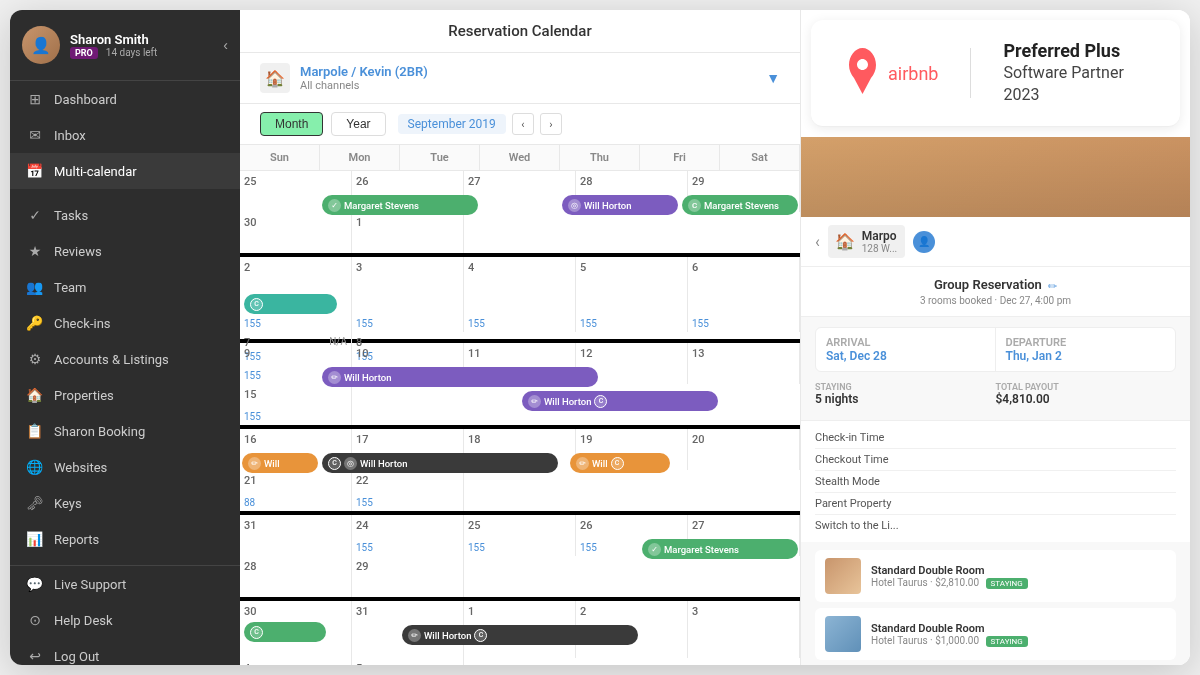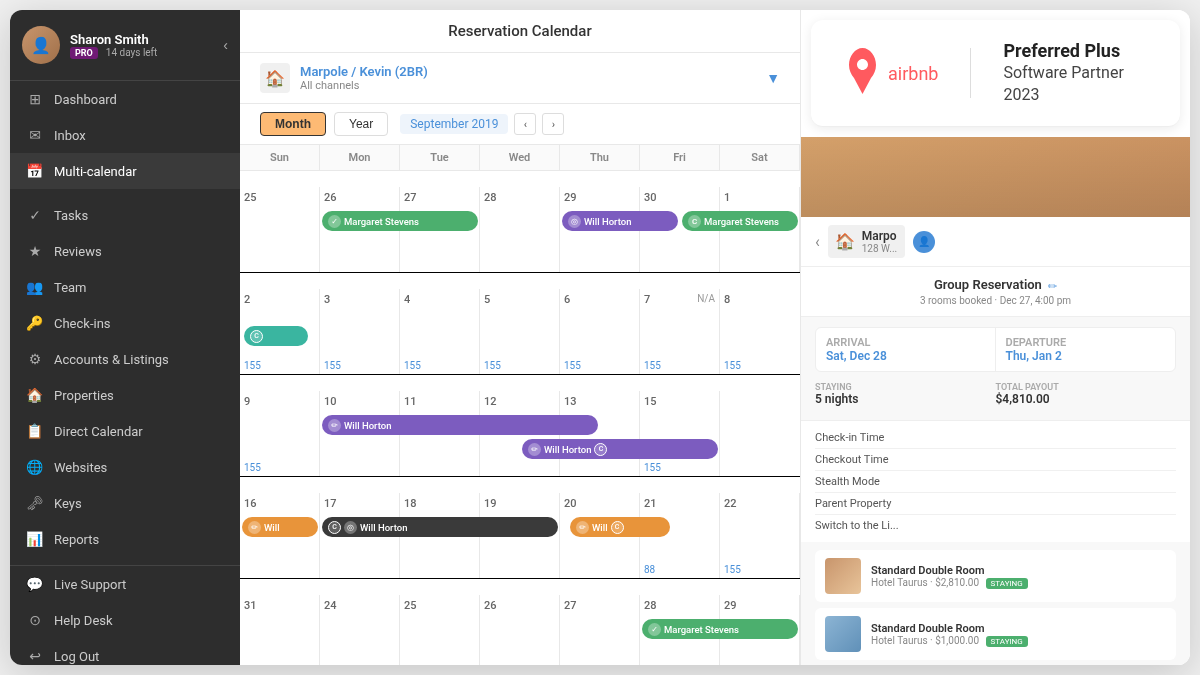"Month" .view-btn.active { background: #fdba74 -> #86efac; font-weight: 700 -> 400 }
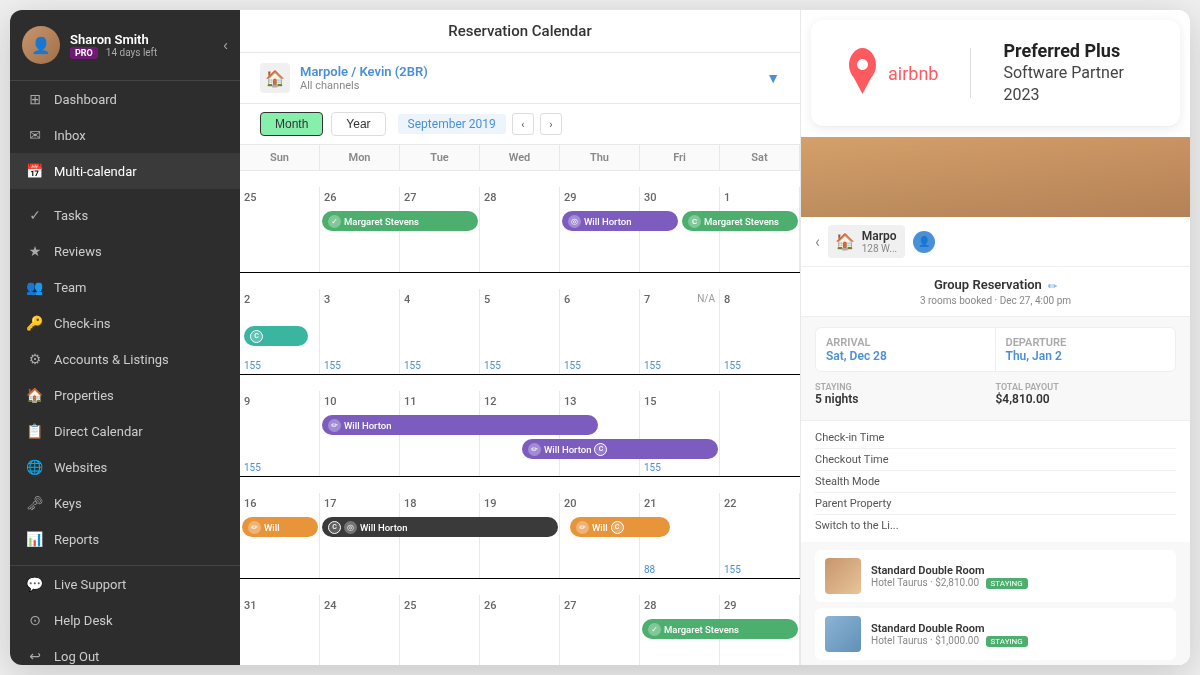"25" .week-row { border-bottom: 1px solid #000000 -> 4px solid #000000; grid-template-columns: repeat(7, 1fr) -> repeat(5, 1fr); margin-top: 16px -> none }
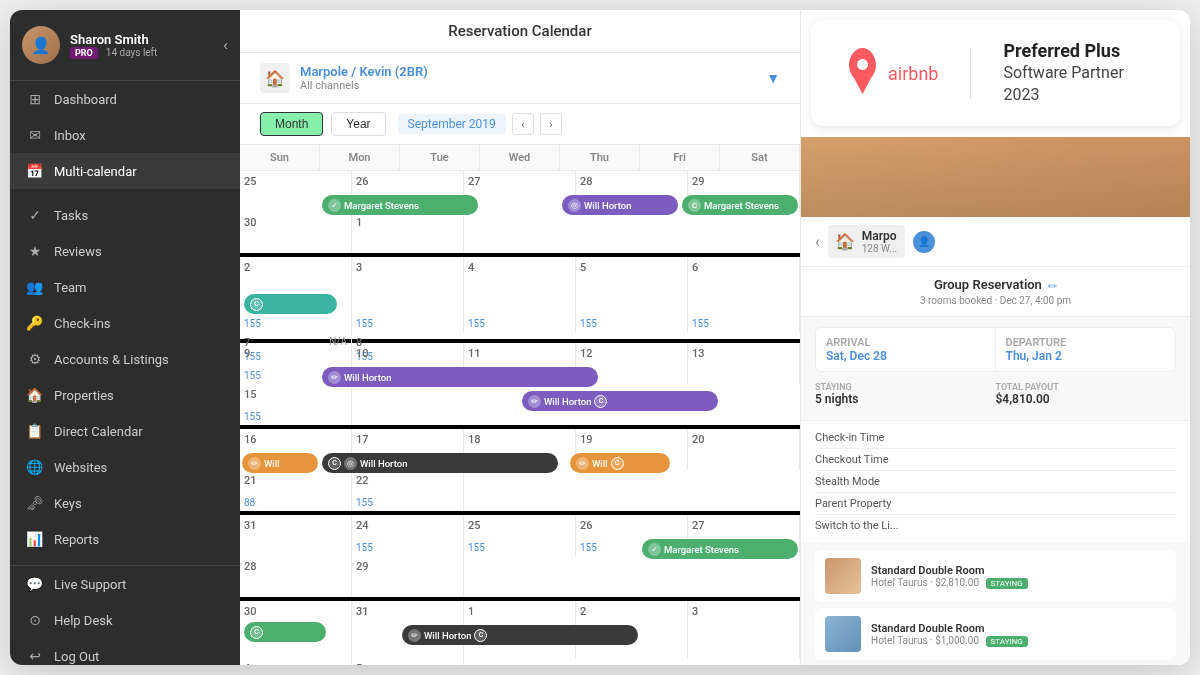"Direct Calendar" span { text: Direct Calendar -> Sharon Booking }
